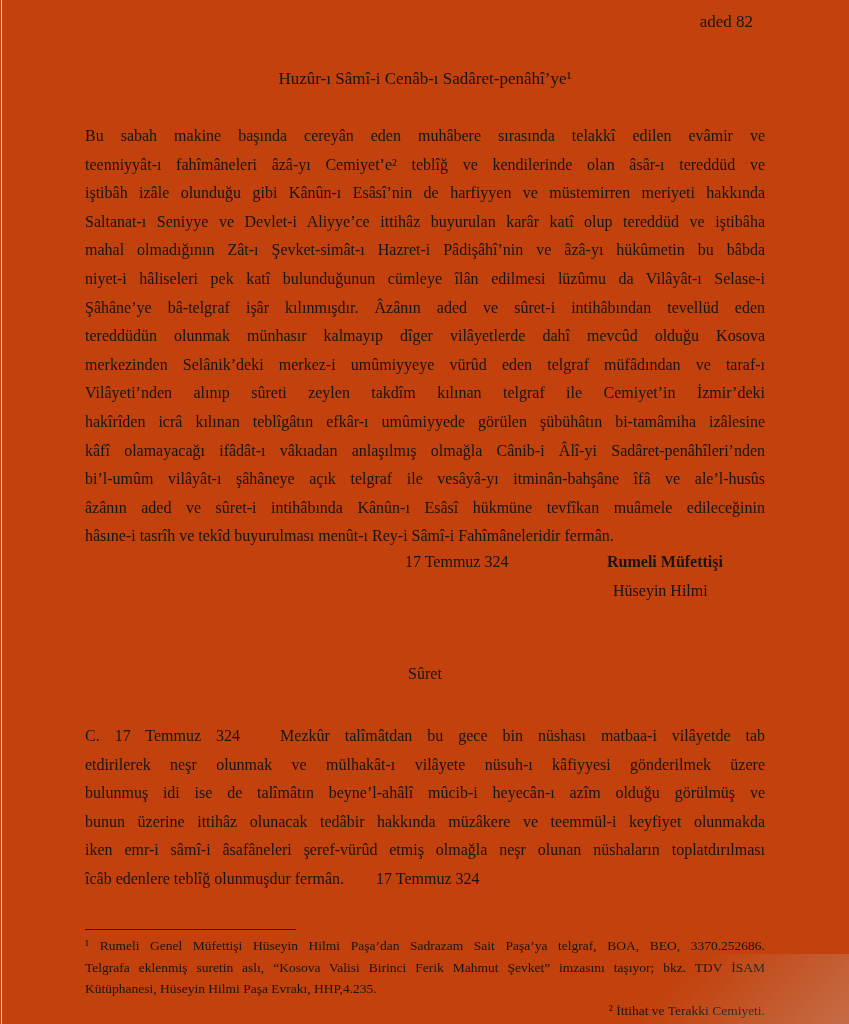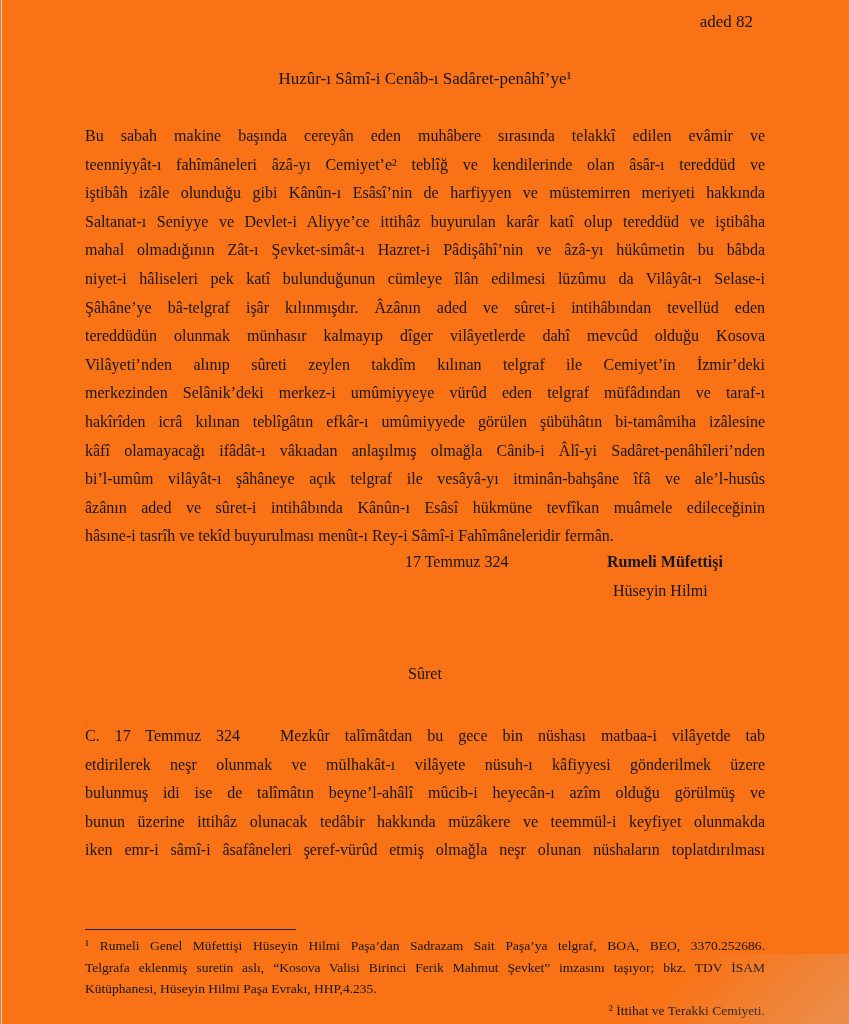"aded 82" .page { background: #f97316 -> #c2410c }
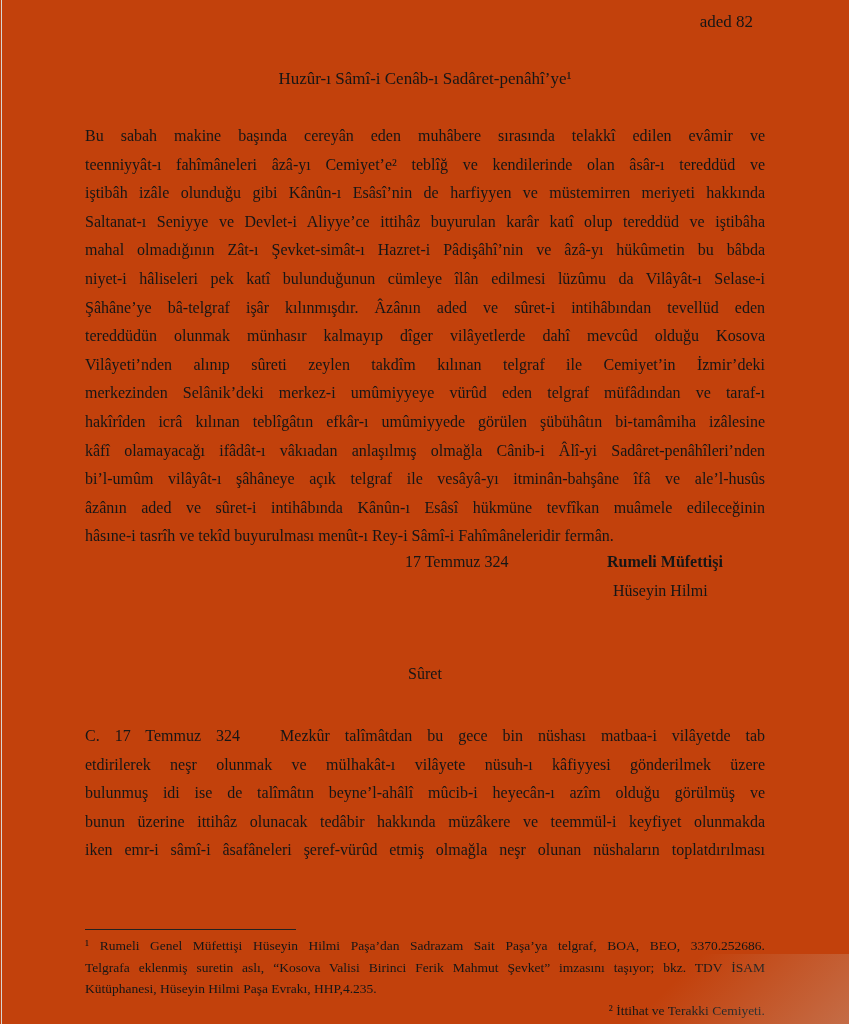"Vilâyeti’nden alınıp sûreti zeylen" div.jline { order: before "merkezinden Selânik’deki merkez-i" -> after "merkezinden Selânik’deki merkez-i" }
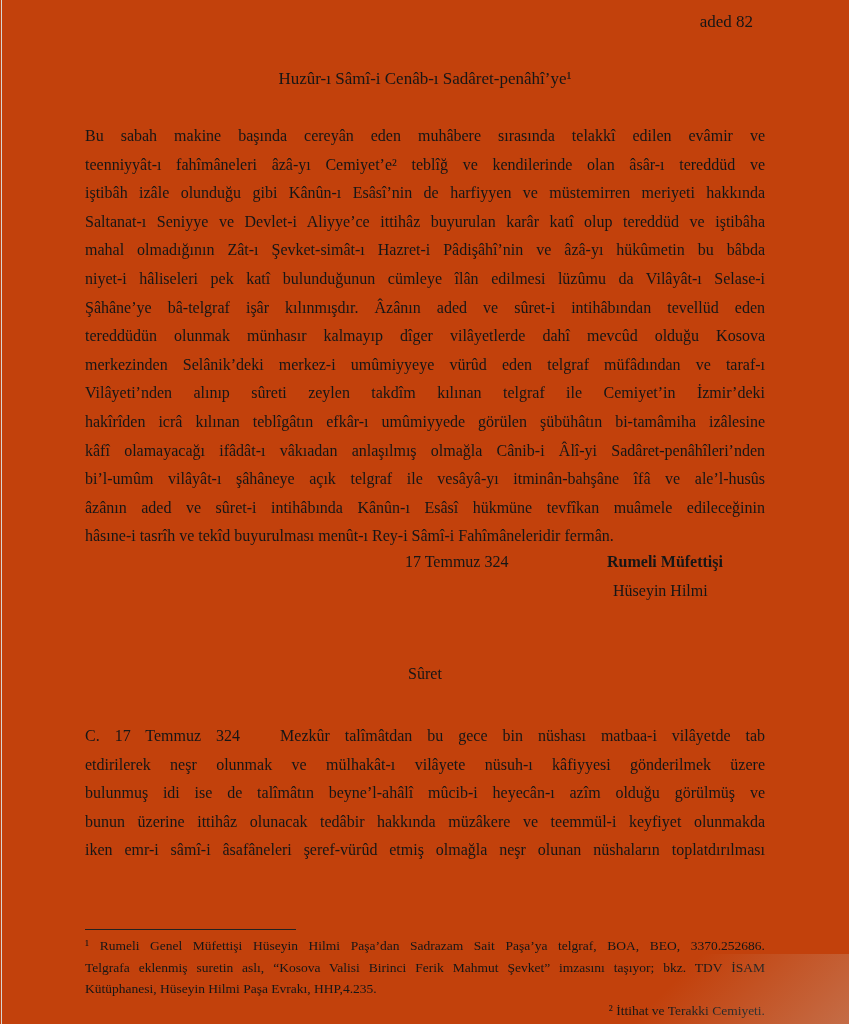"îcâb edenlere teblîğ olunmuşdur fermân." div.jline { html: none -> <div> <span>îcâb edenlere teblîğ olunmuşdur fermân.</span><span></span><span>17 Temmuz 324</span> </div> }
